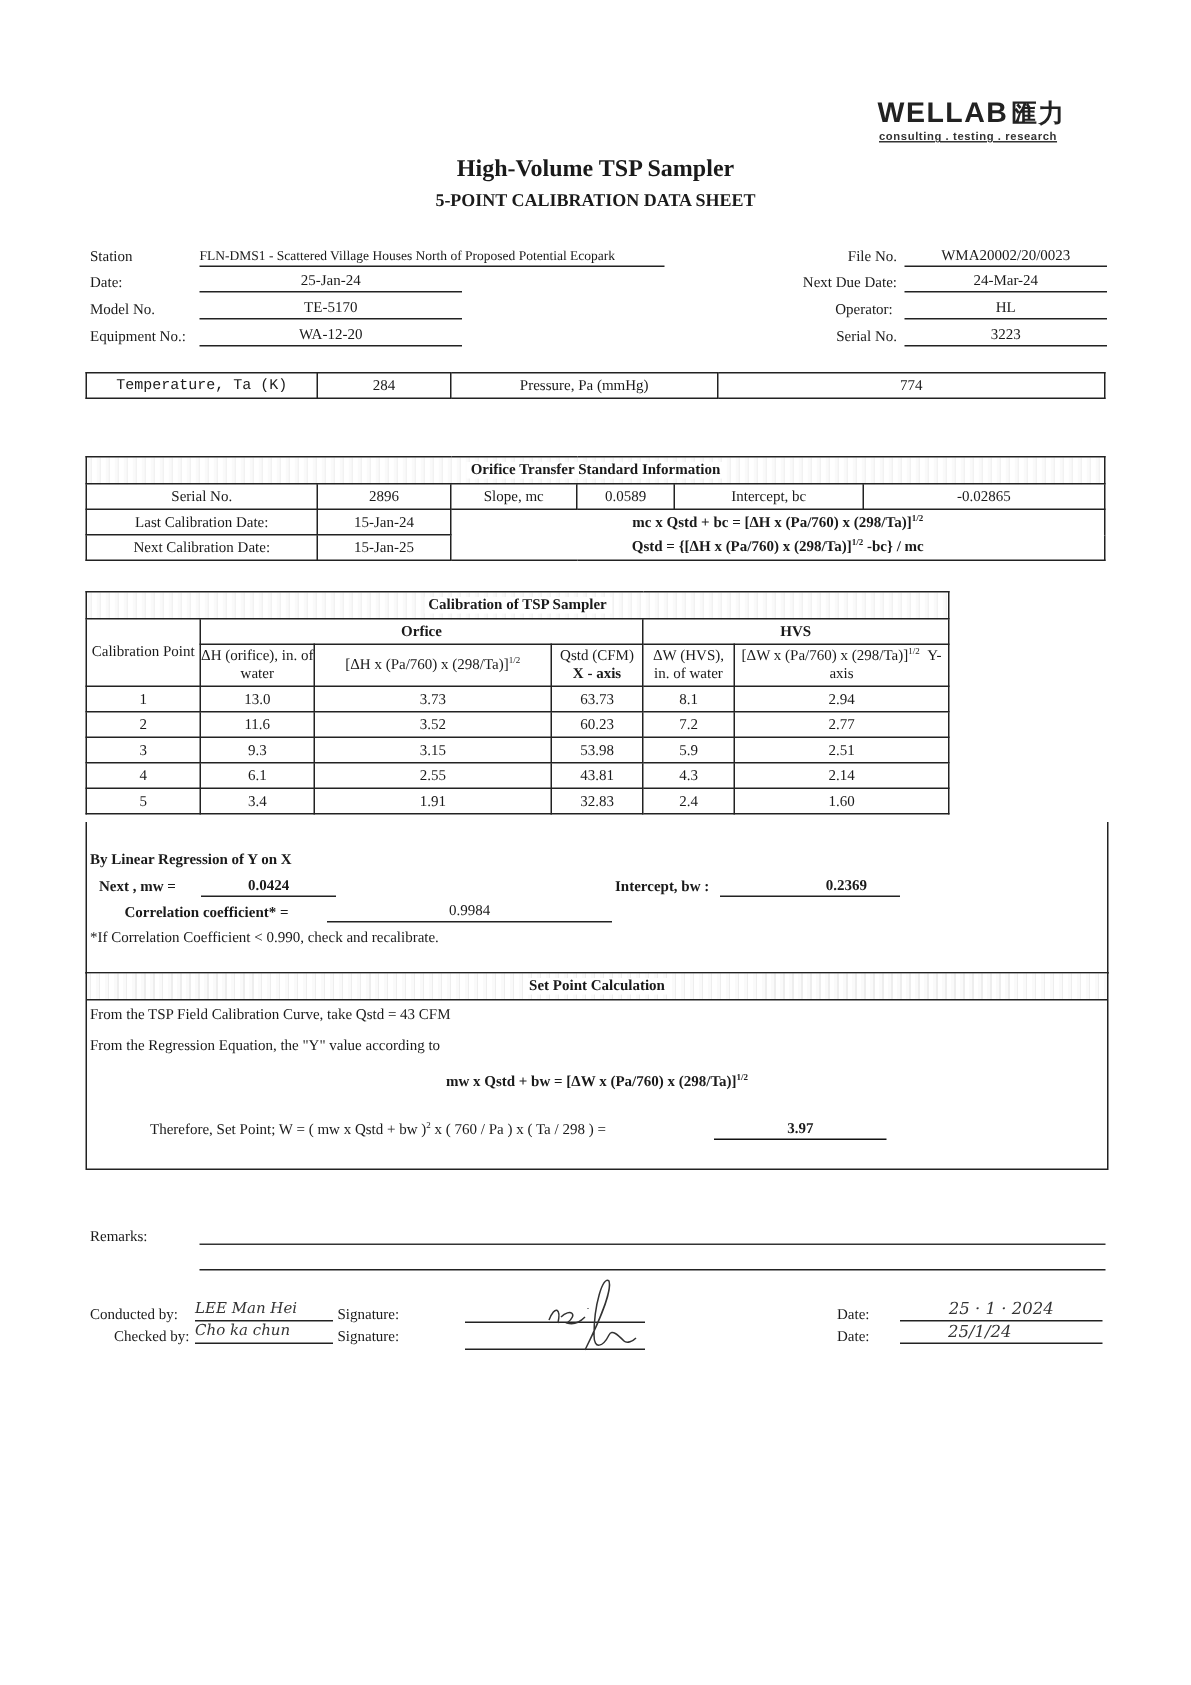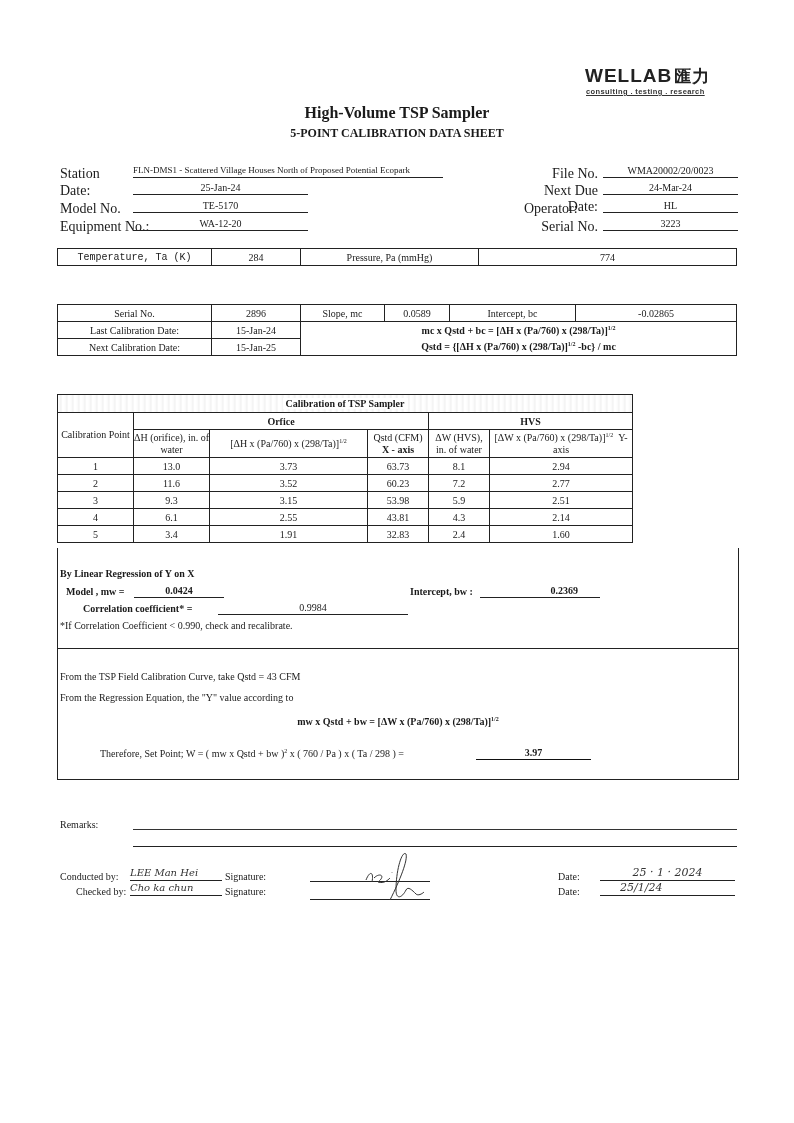"Station" .lbl { font-size: 14px -> 10px }
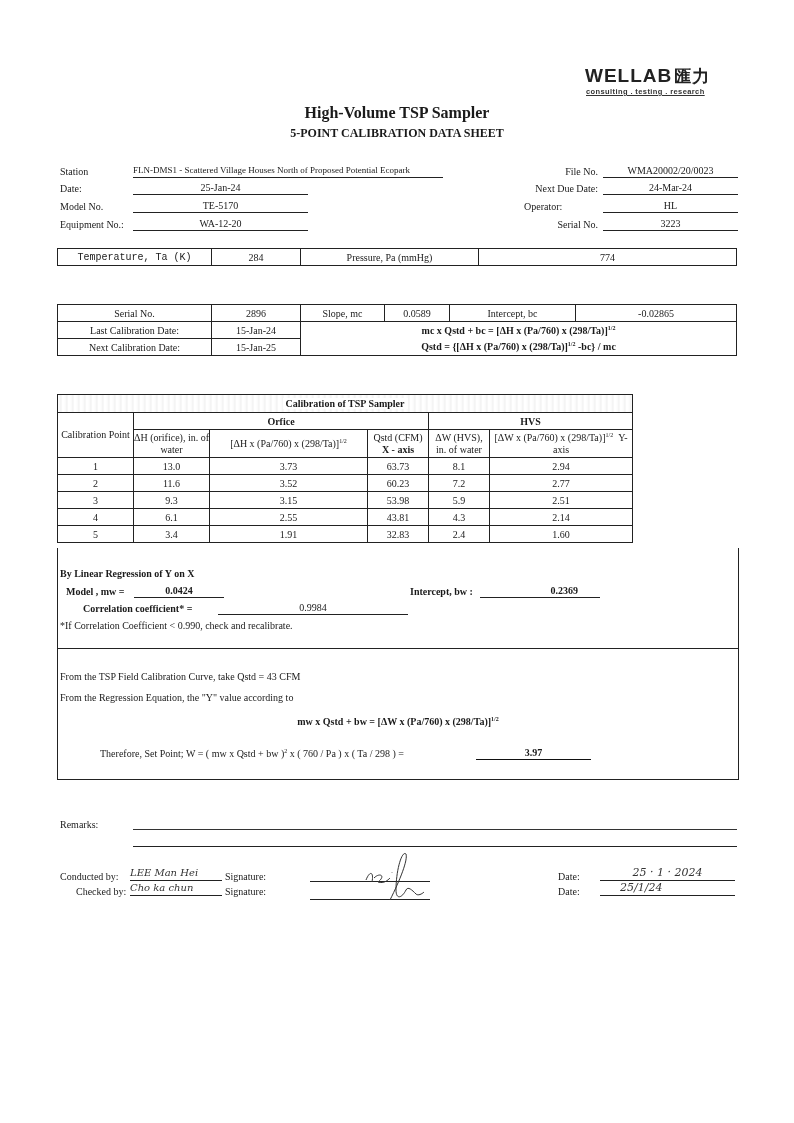"Operator:" div.abs { left: 524px -> 542px; text-align: left -> center }
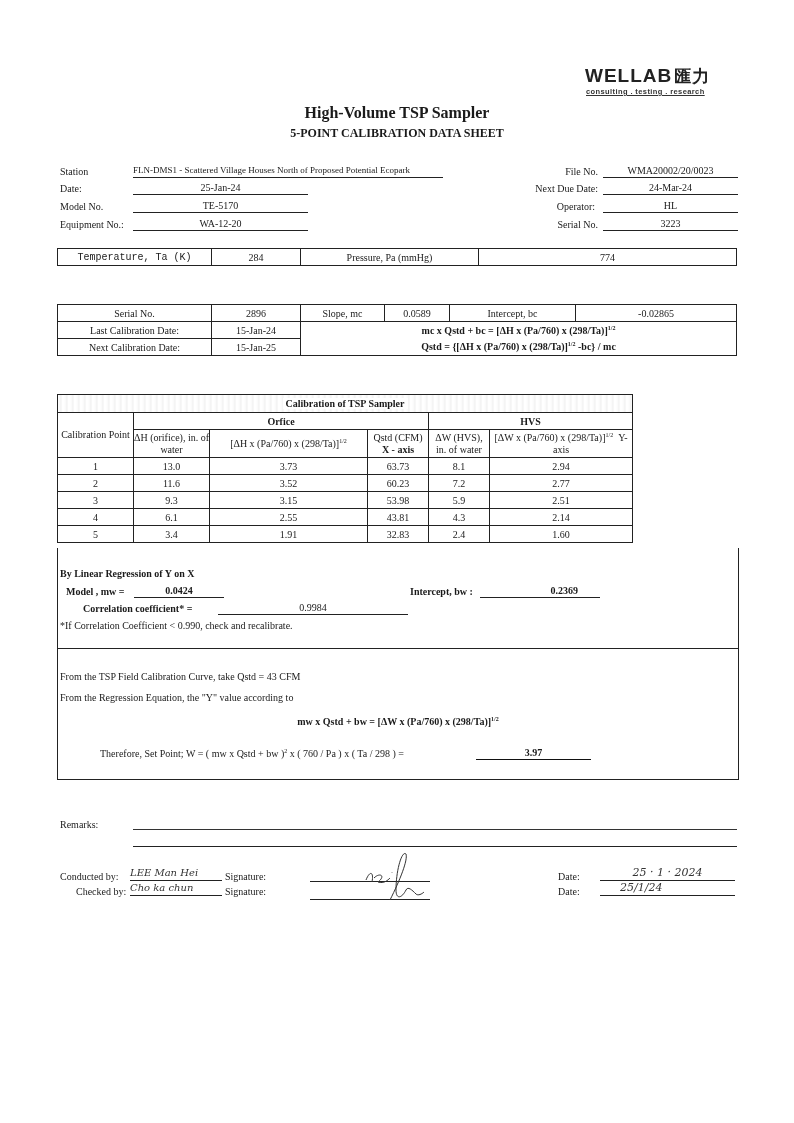"Orifice Transfer Standard Information" tr { html: none -> <tr> <td><span>Orifice Transfer Standard Information</span></td> </tr> }
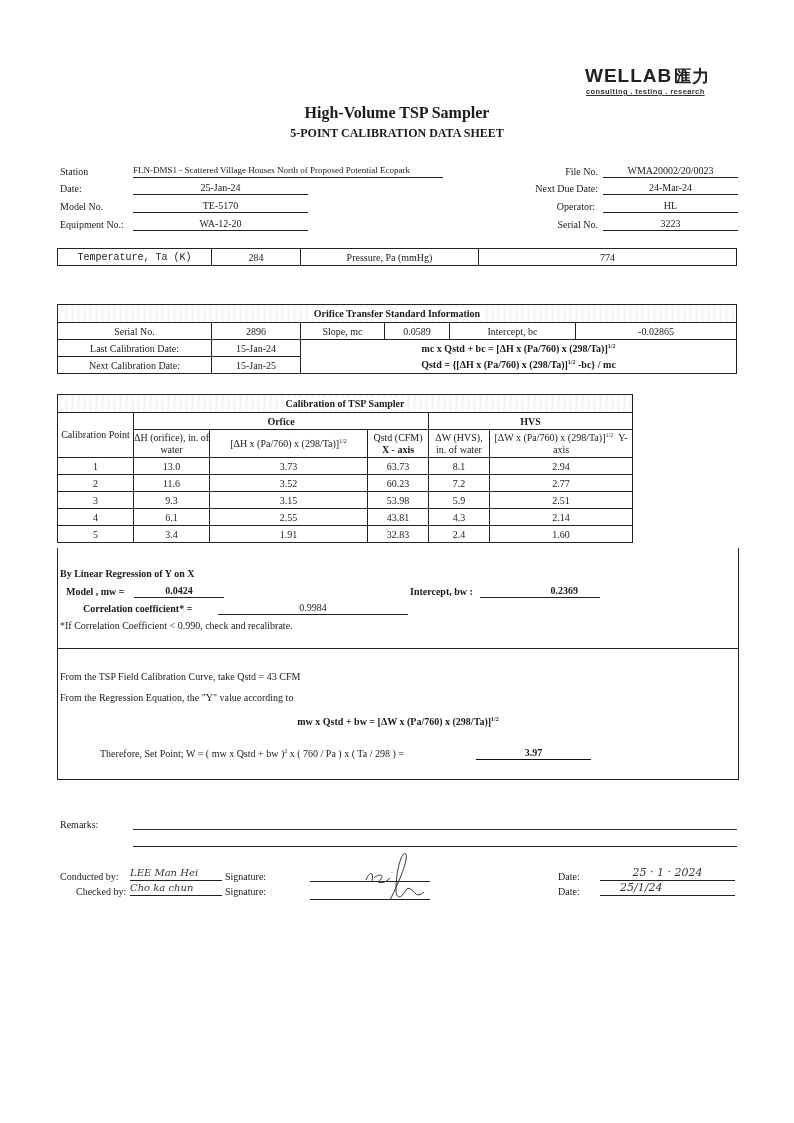"Model , mw =" div.abs { text: Model -> Next }
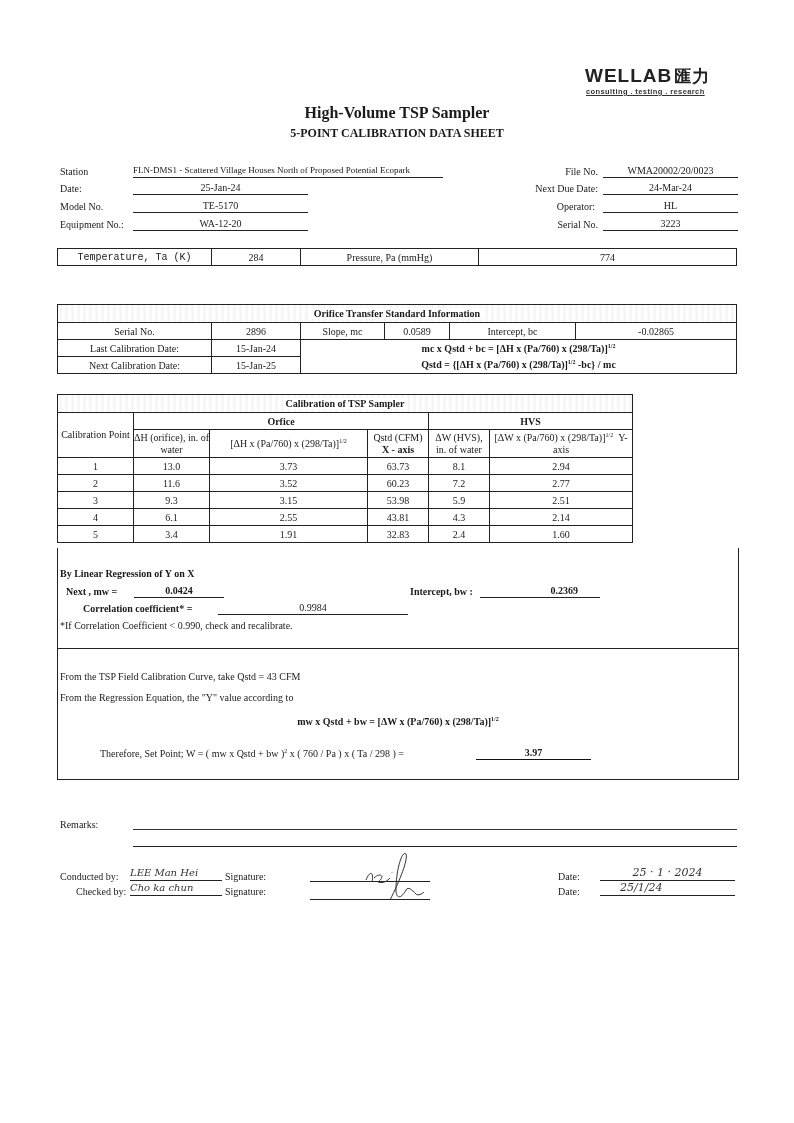"Set Point Calculation" div.abs { html: none -> <div><span>Set Point Calculation</span></div> }
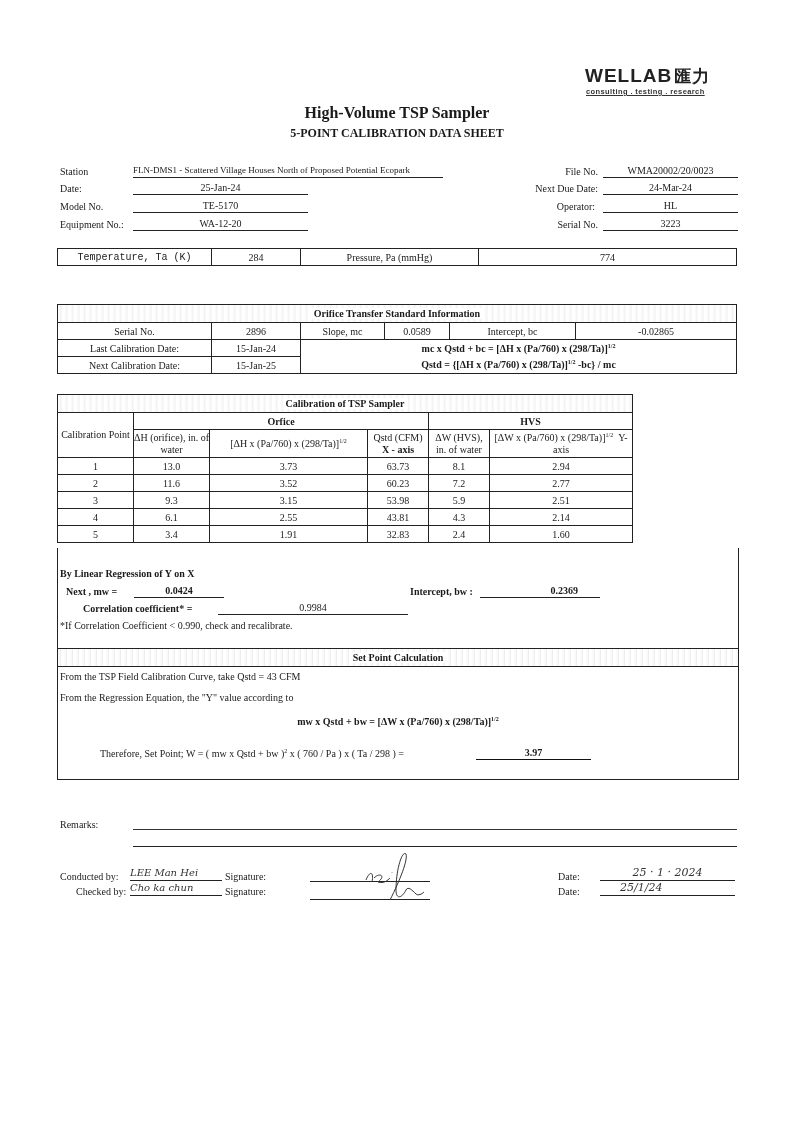"25/1/24" span { margin-left: 20px -> 32px }
